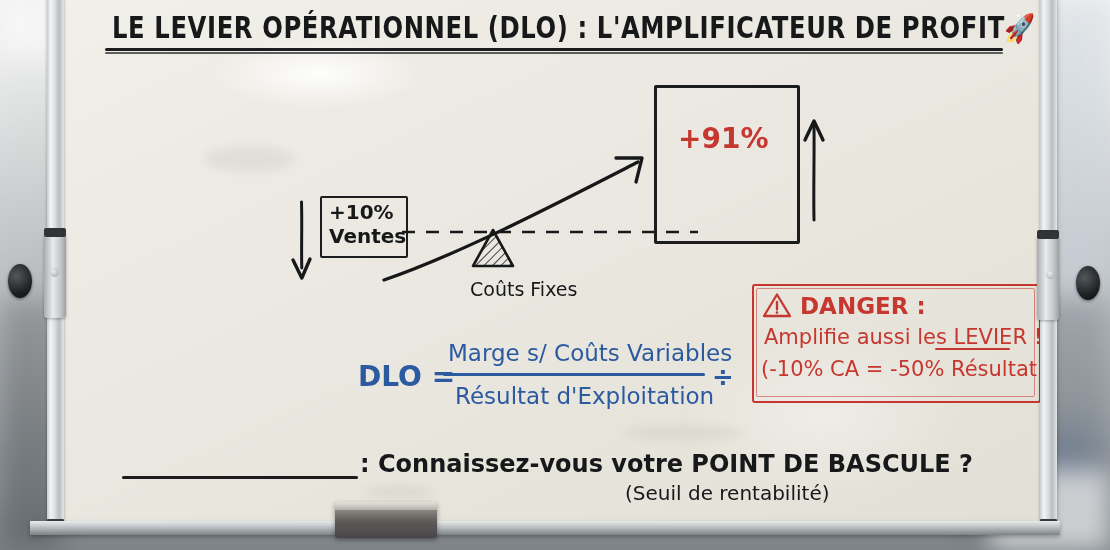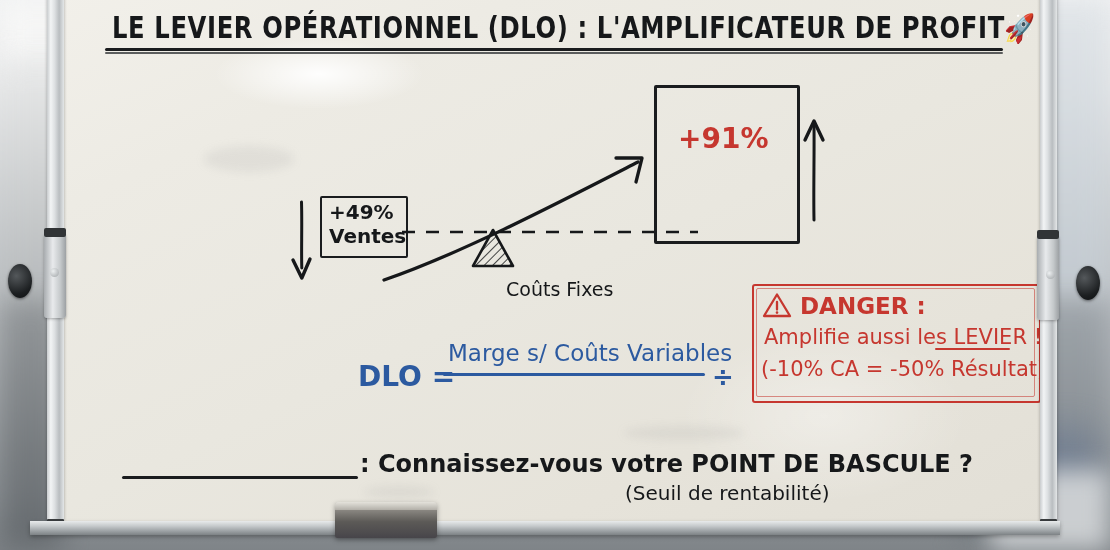"+49%" div.ink { text: +49% -> +10% }
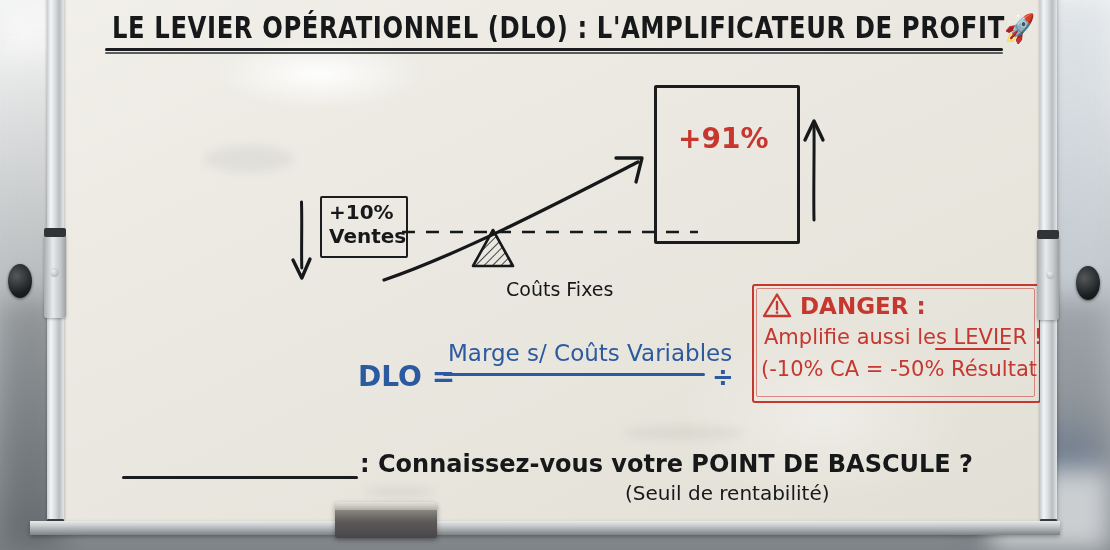"Coûts Fixes" .lbl-fixed1 { margin-left: 36px -> none }
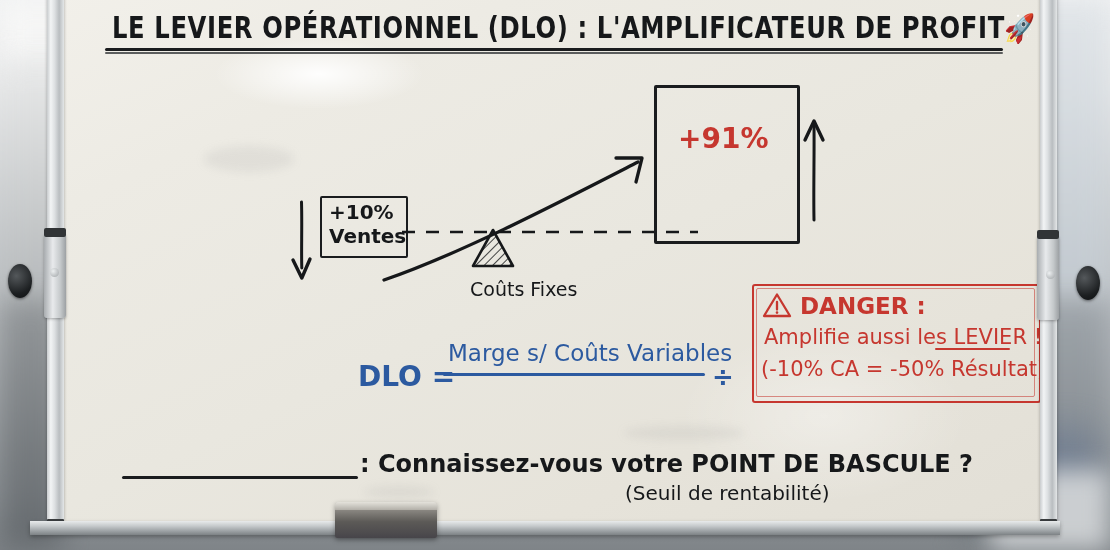"Résultat d'Exploitation" div.ink { html: none -> <div>Résultat d'Exploitation</div> }
